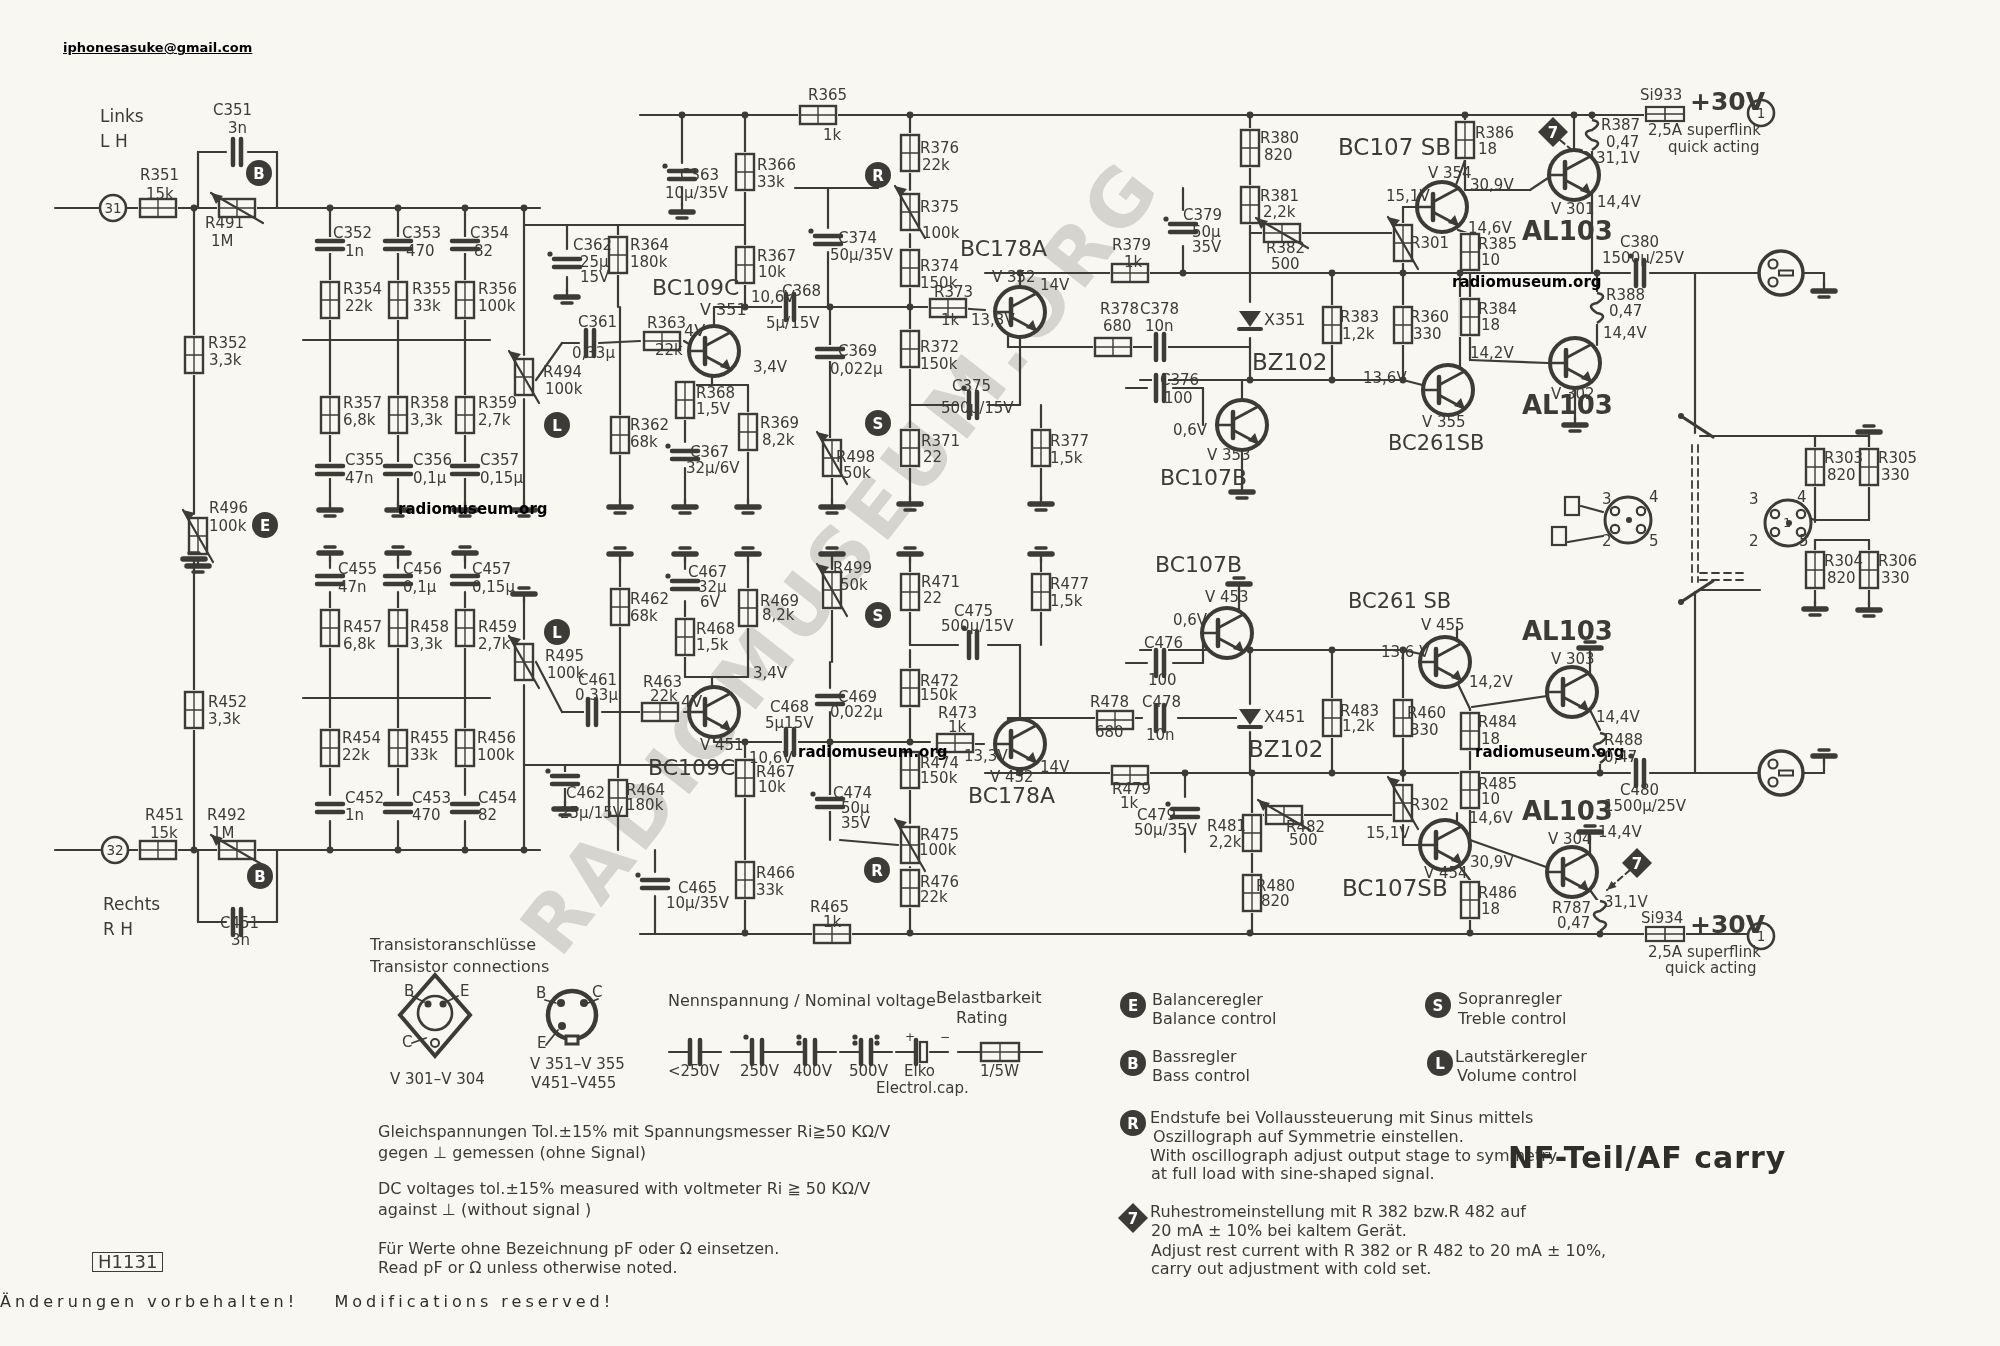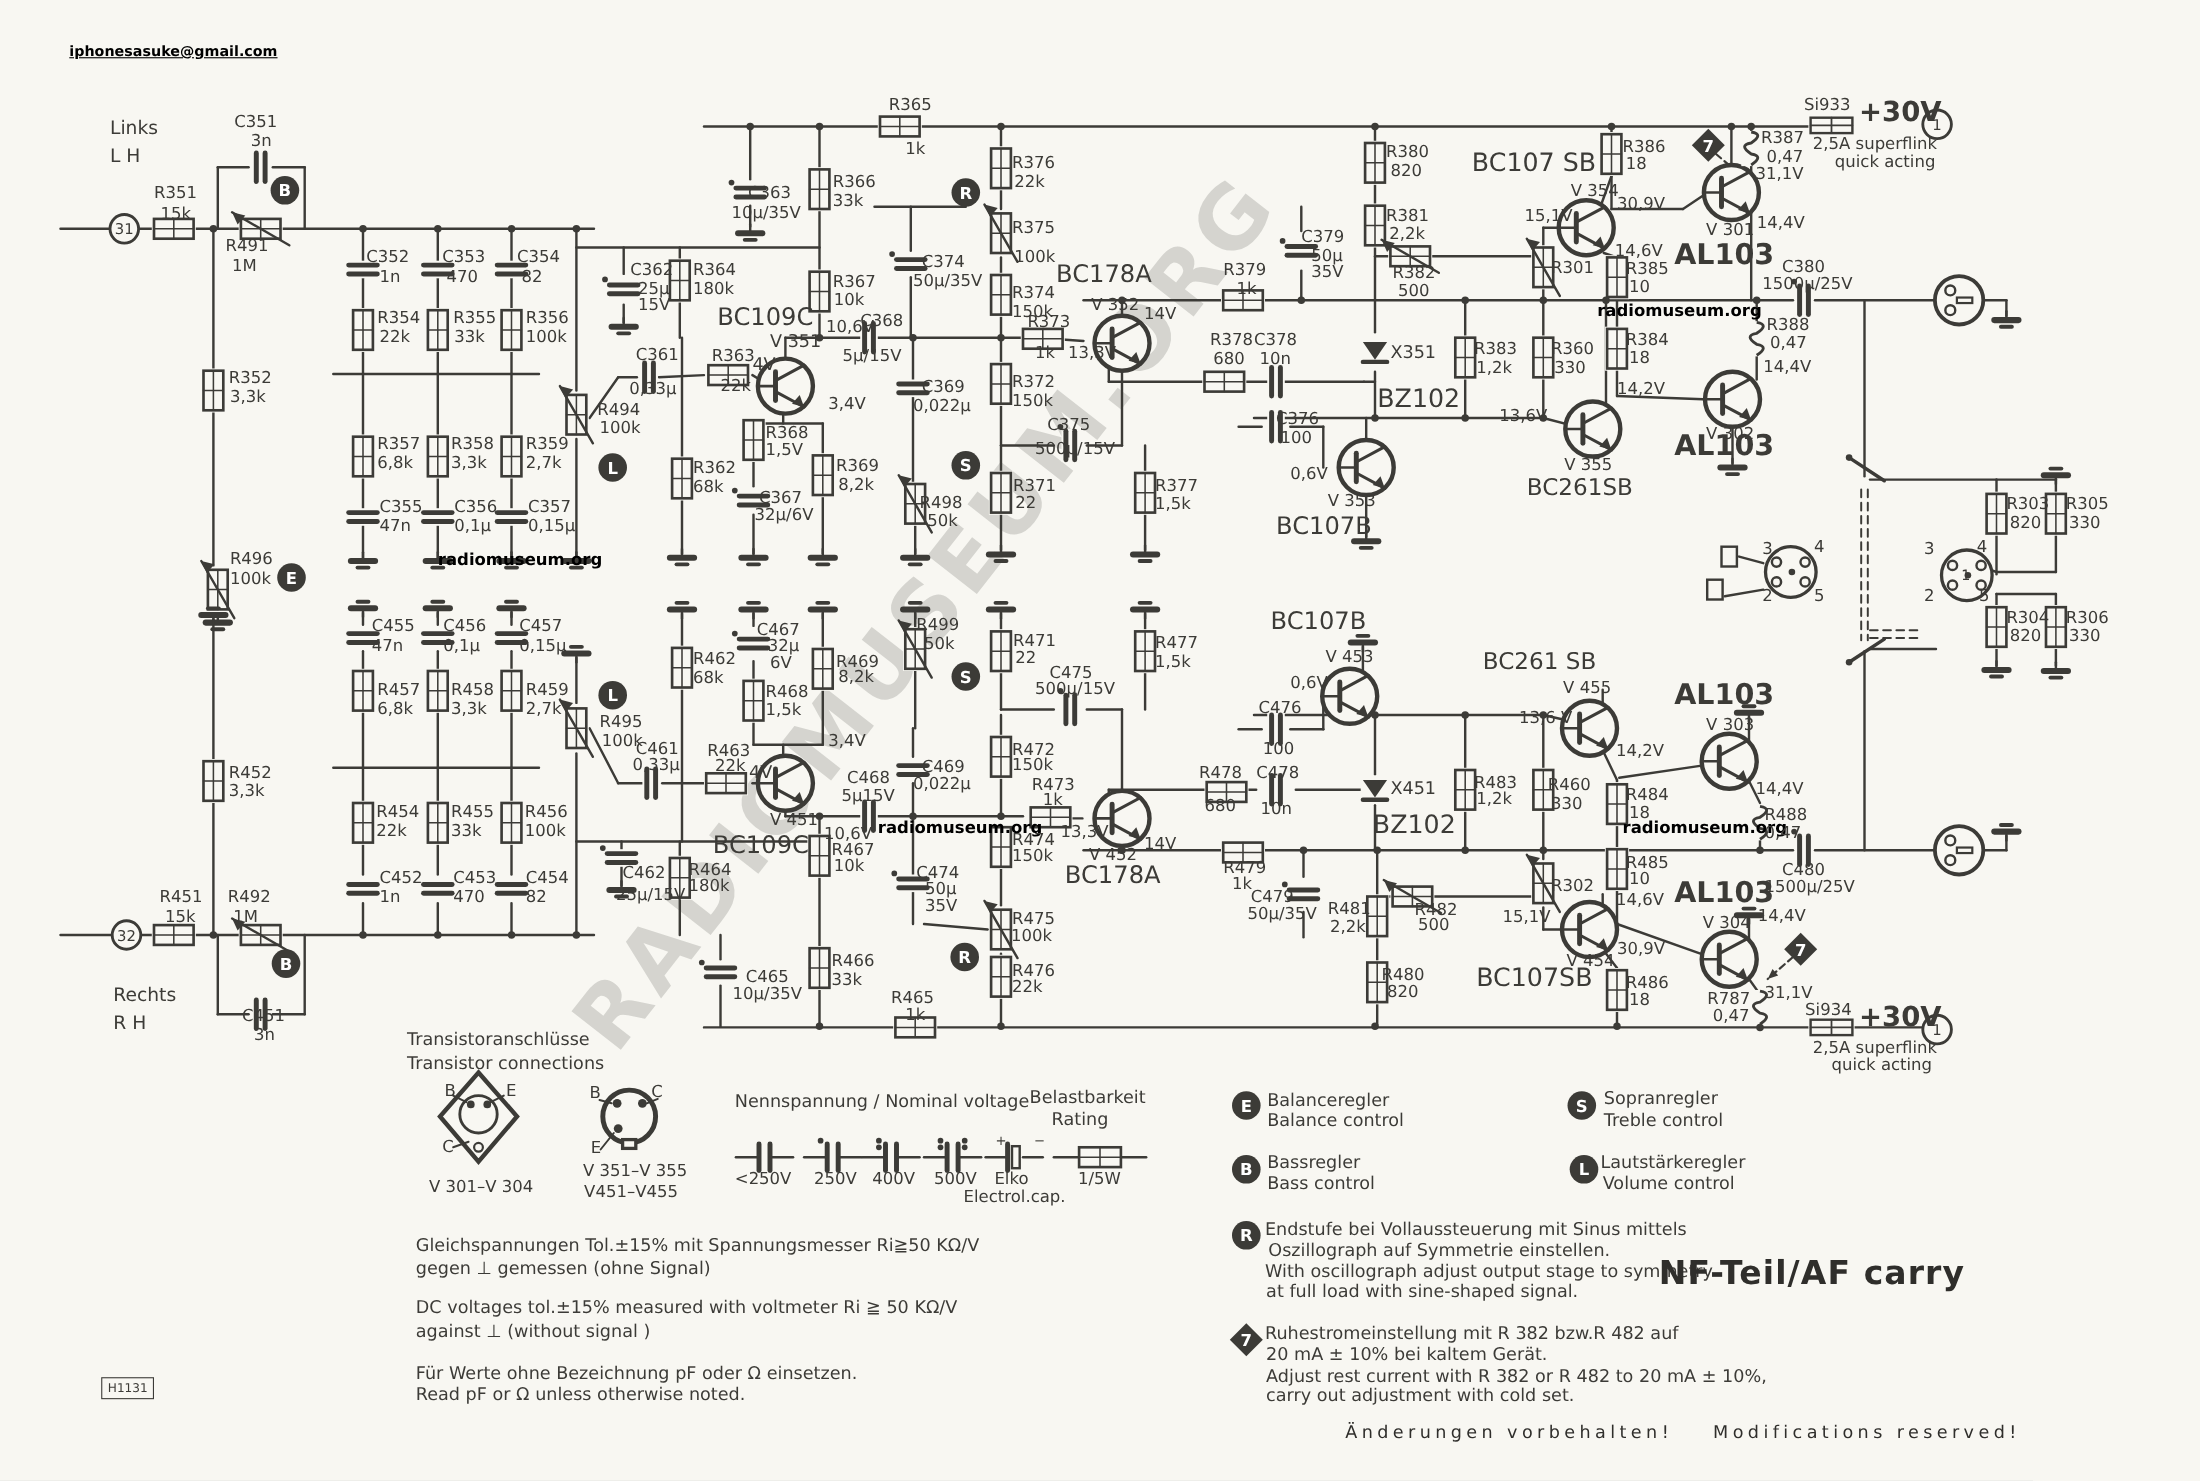"H1131" #doc-no { font-size: 11px -> 18px }
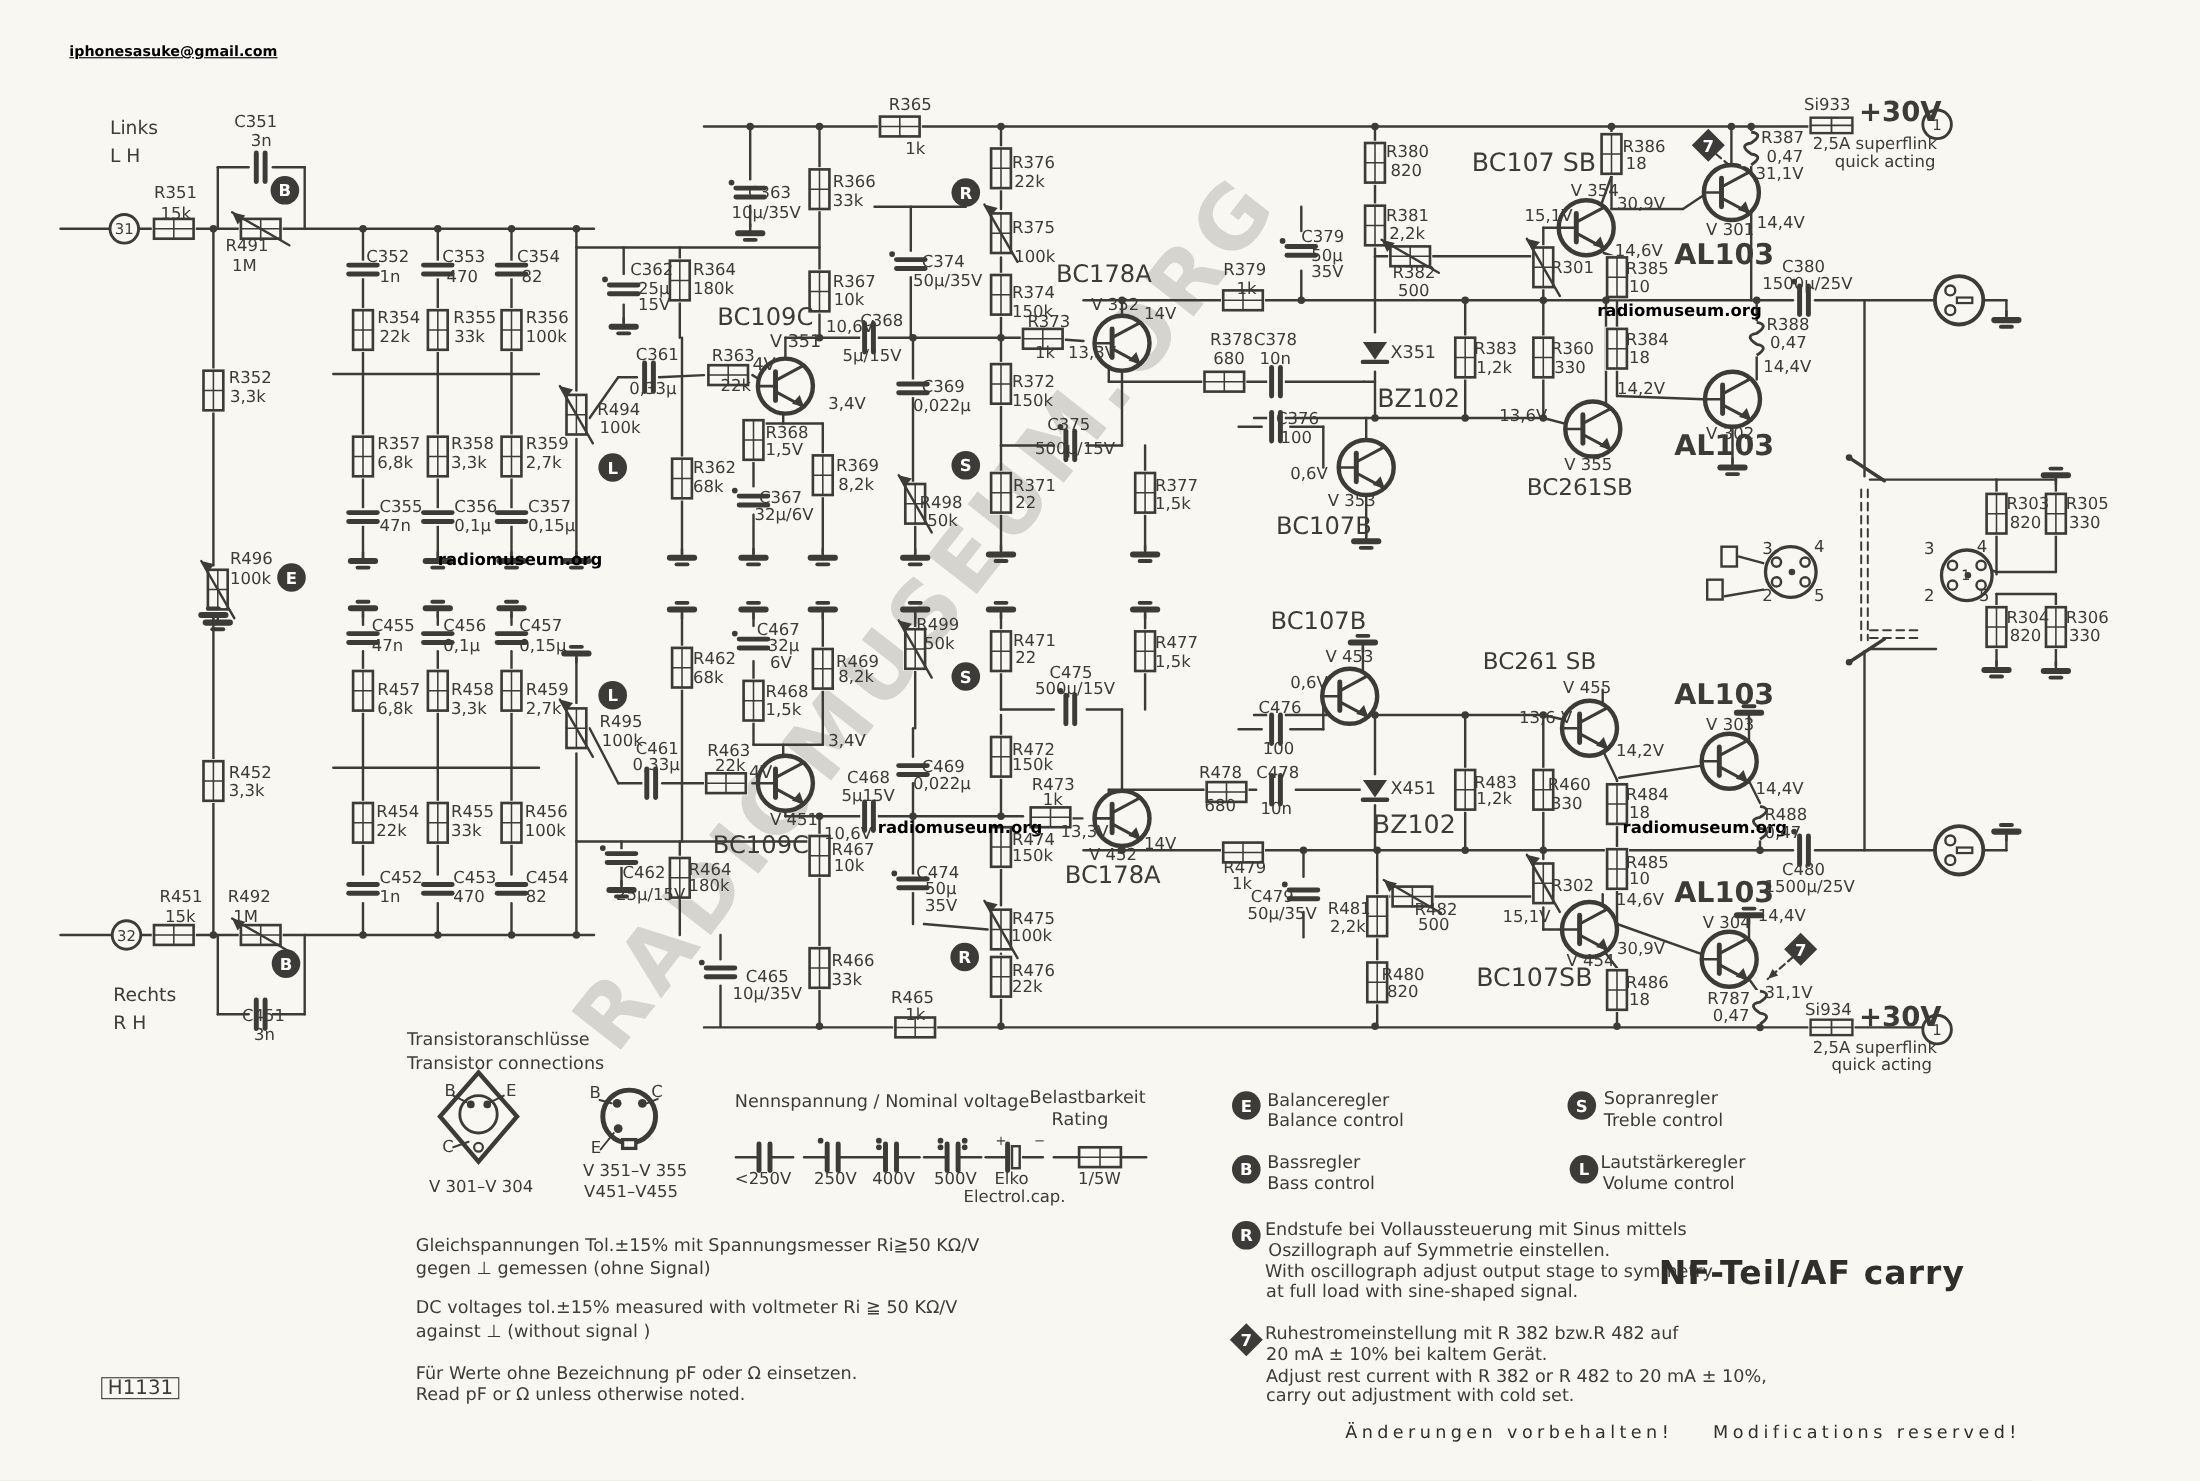"Änderungen vorbehalten! Modifications" #footer { text-align: right -> left }
